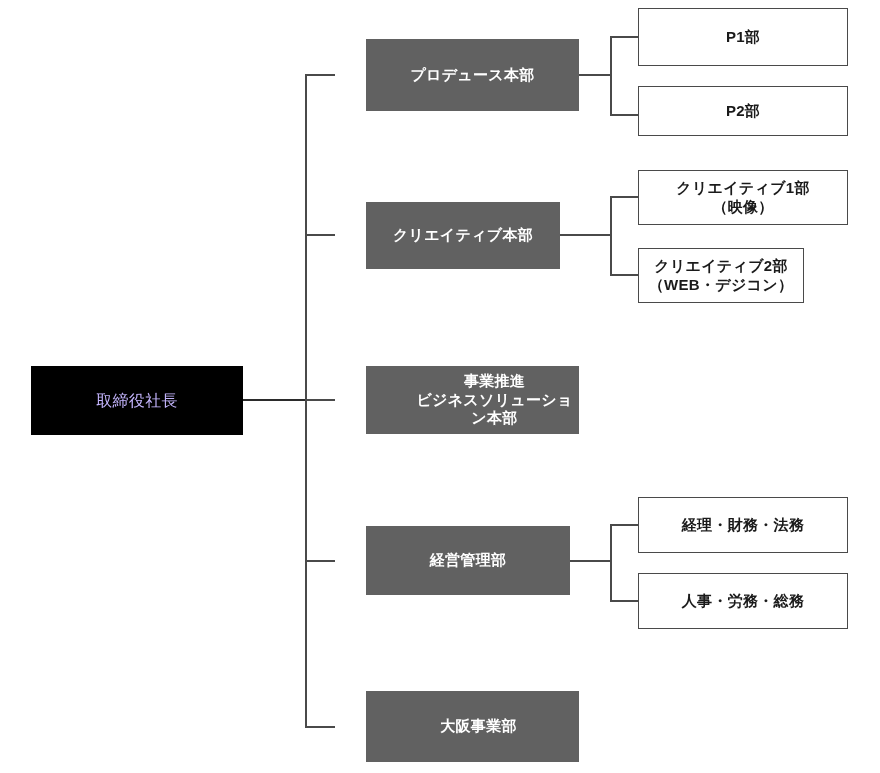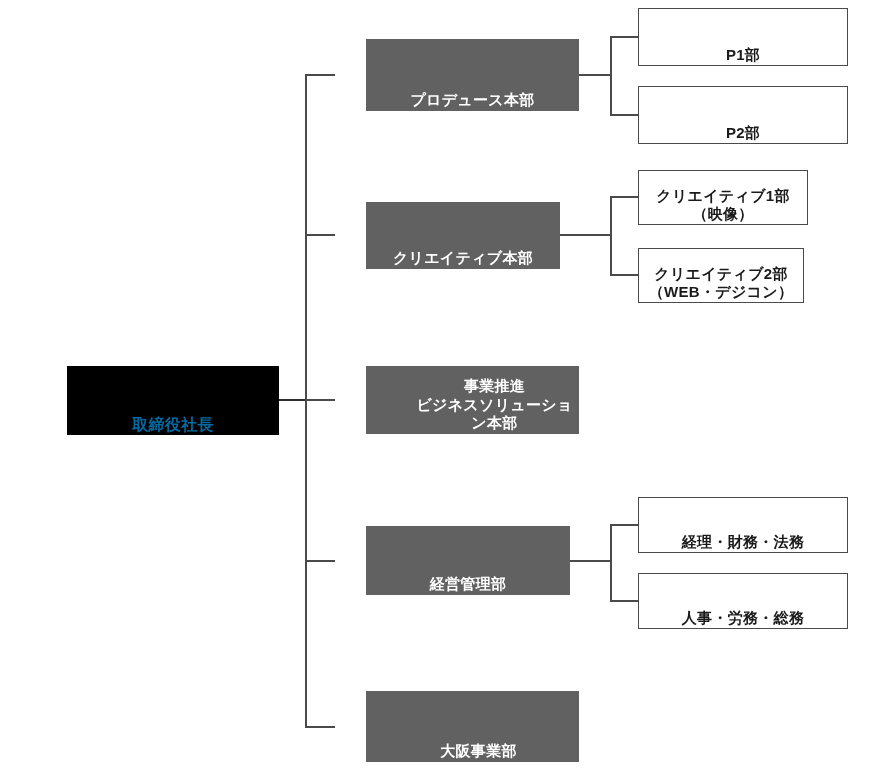"P1部" .node { align-items: flex-end -> center }
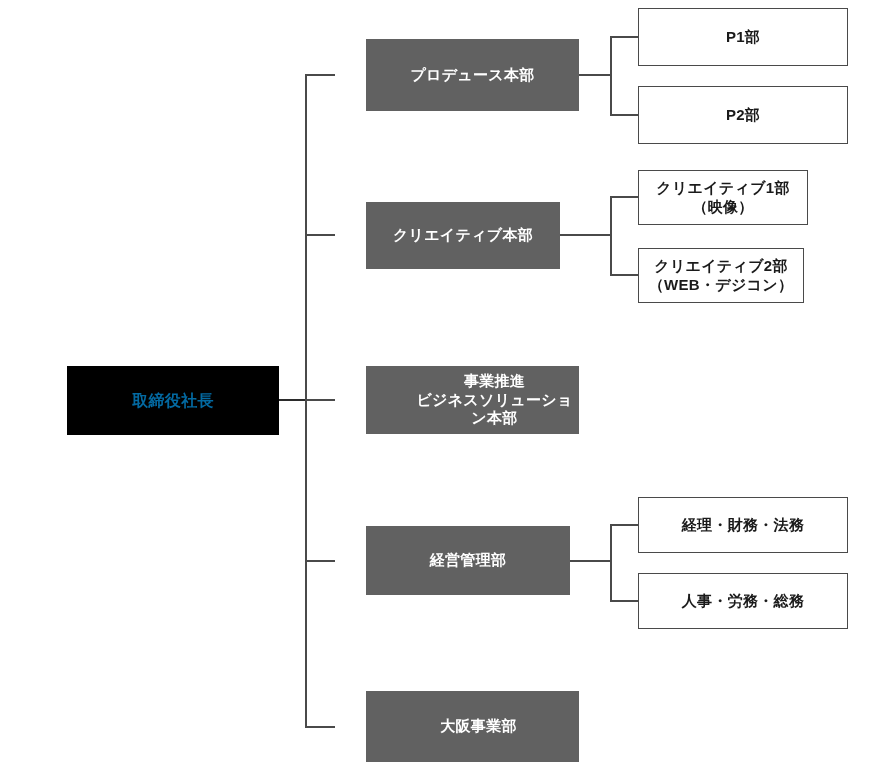"P2部" div.node { height: 58px -> 50px }
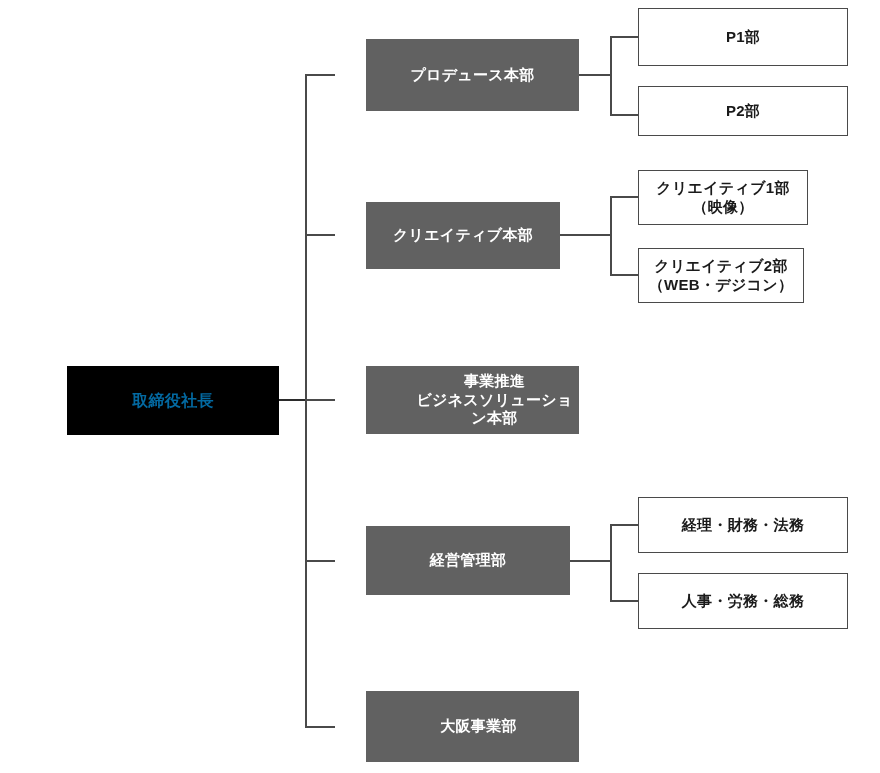"クリエイティブ1部" div.node { width: 170px -> 210px }
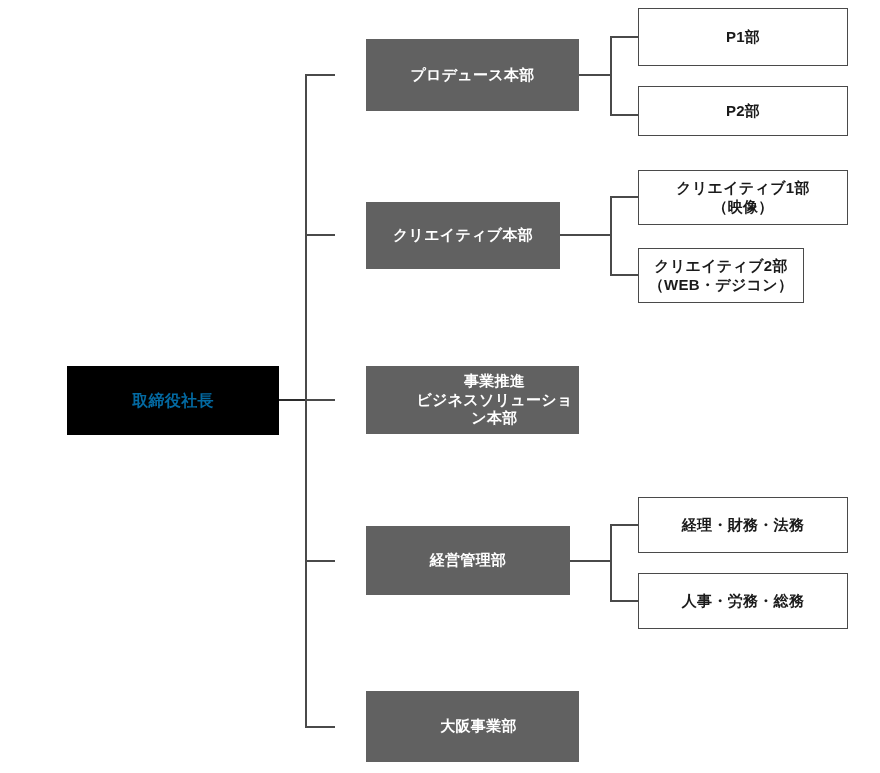"取締役社長" .node.level-root { color: #0369a1 -> #c4b5fd; font-weight: bold -> normal; margin-left: 36px -> none }
